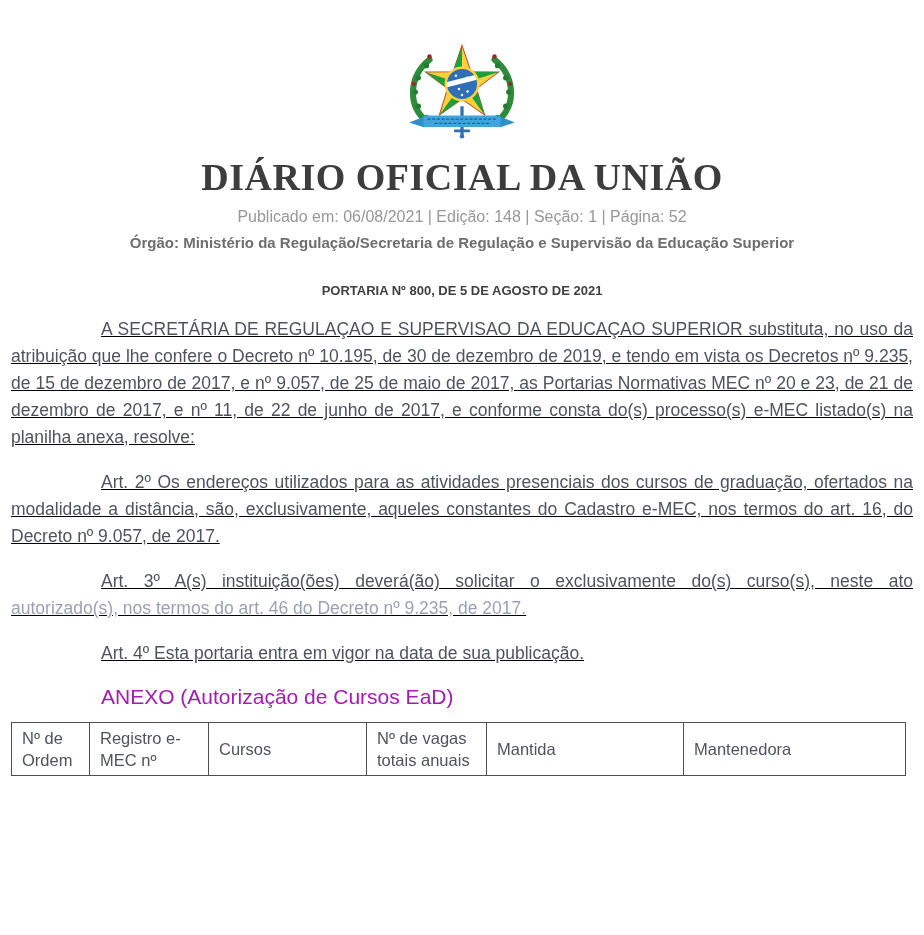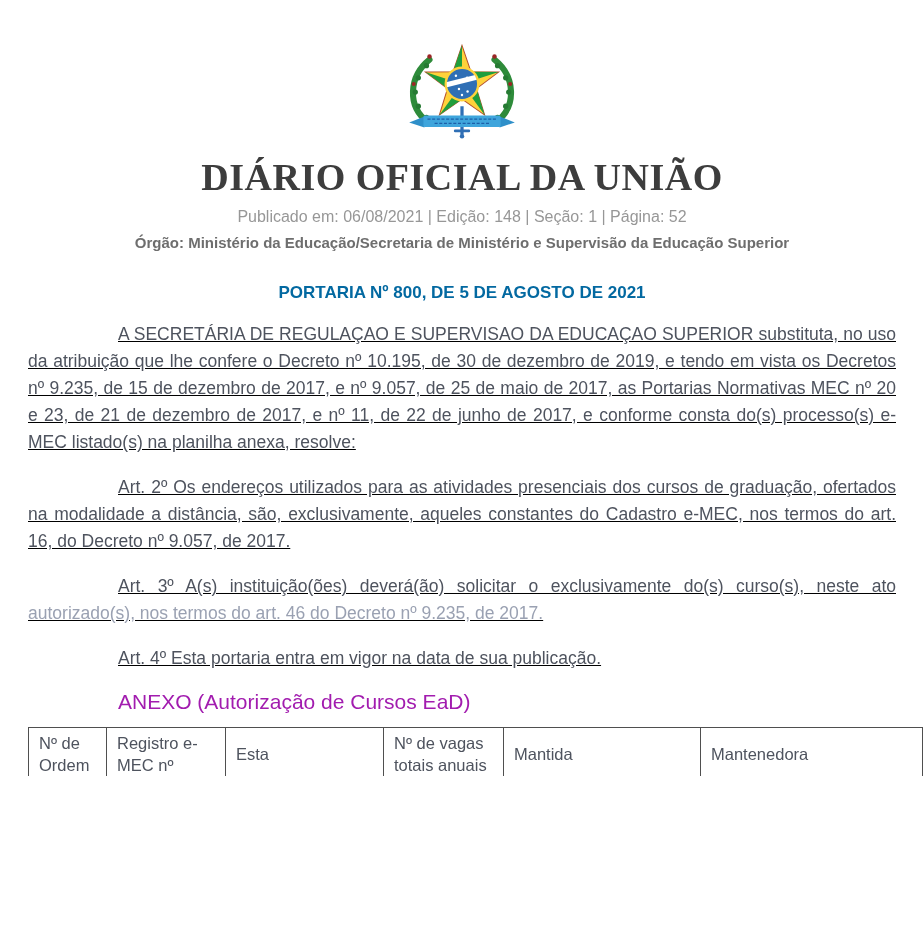"DIÁRIO OFICIAL DA UNIÃO" .page { padding: 0 28px -> 0 11px }
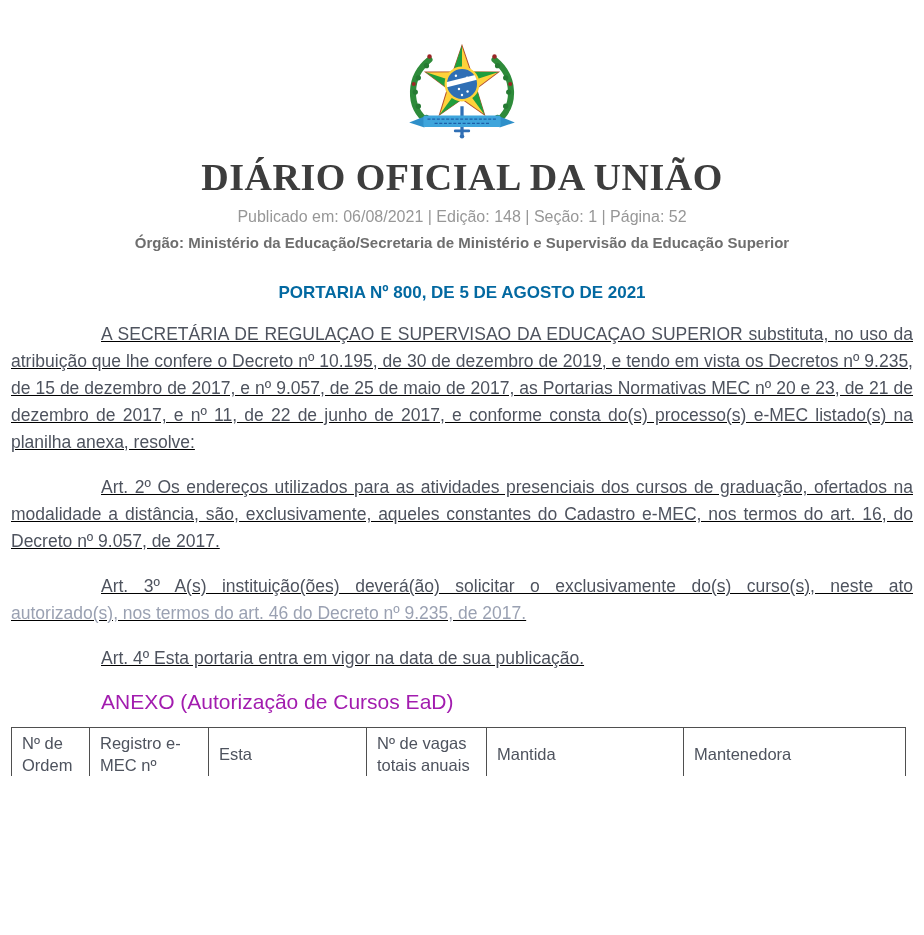"Órgão: Ministério da Educação/Secretaria" div.organ-line { text: Educação/Secretaria de Ministério -> Regulação/Secretaria de Regulação }
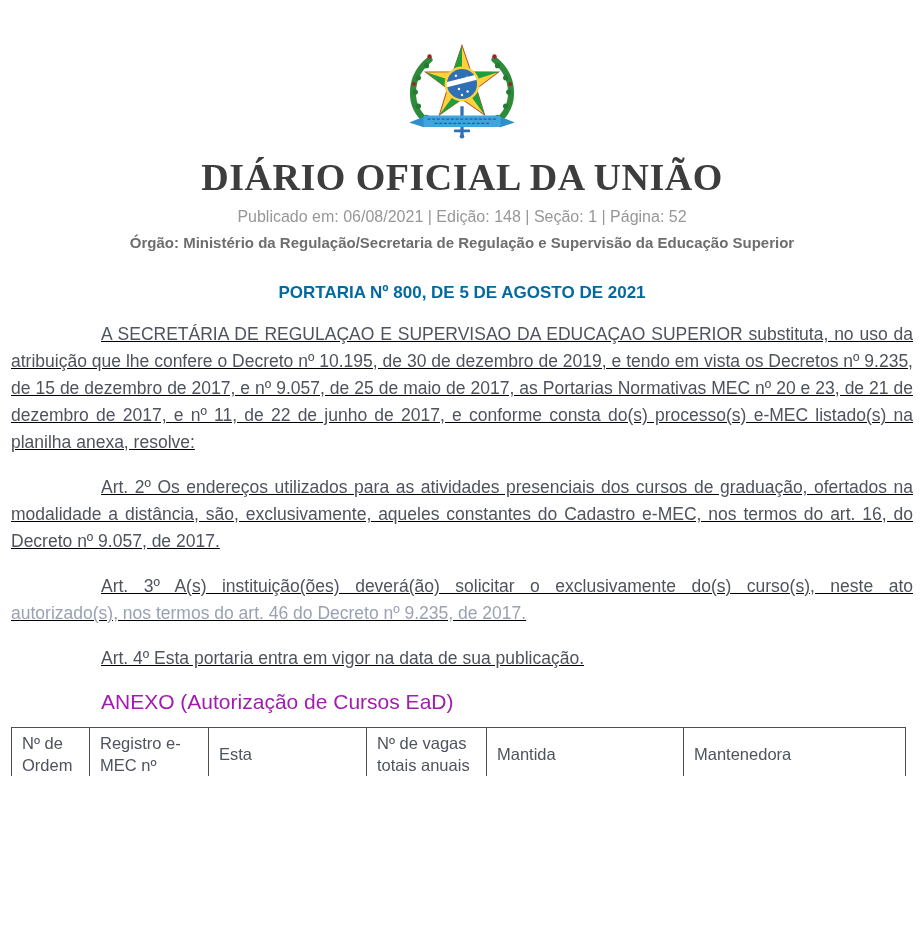"PORTARIA Nº 800, DE 5" .portaria-heading { color: #0369a1 -> #404040; font-size: 17px -> 13px }
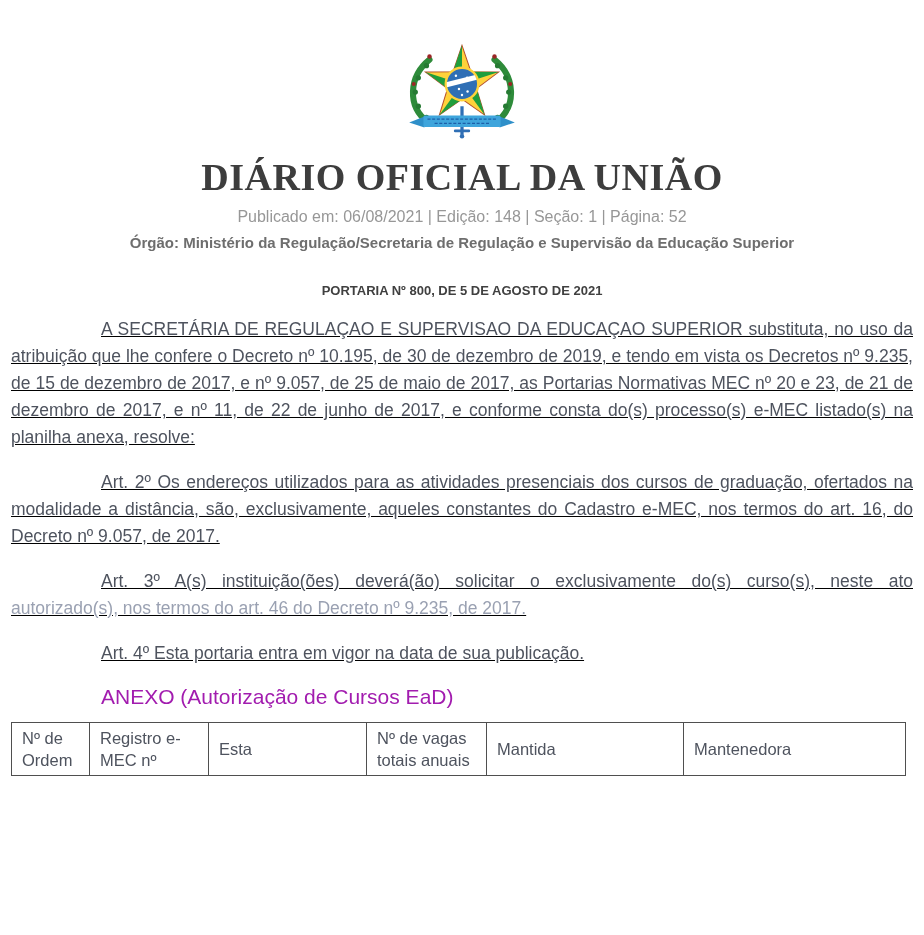"Esta" th { text: Esta -> Cursos }
